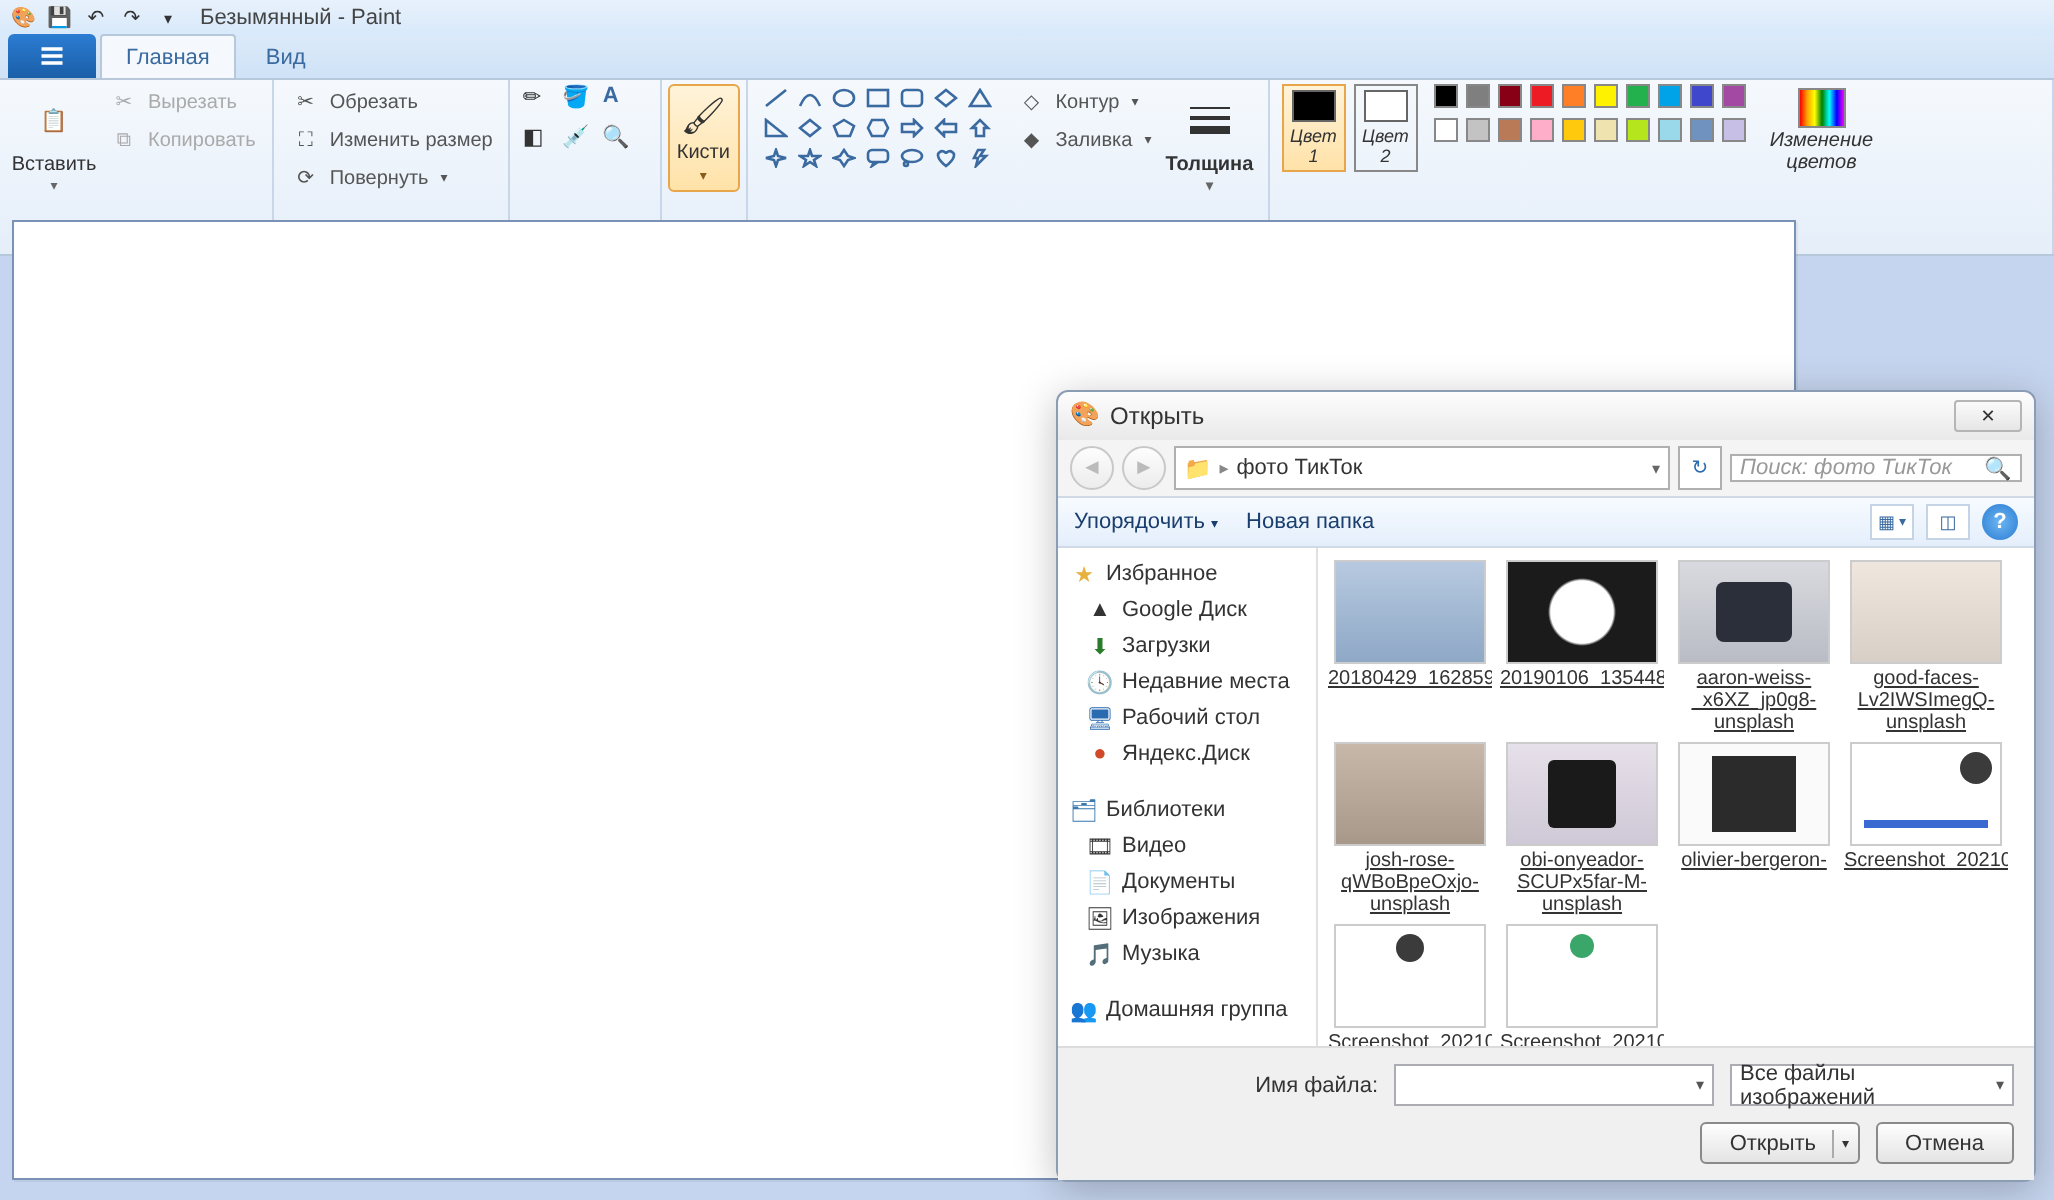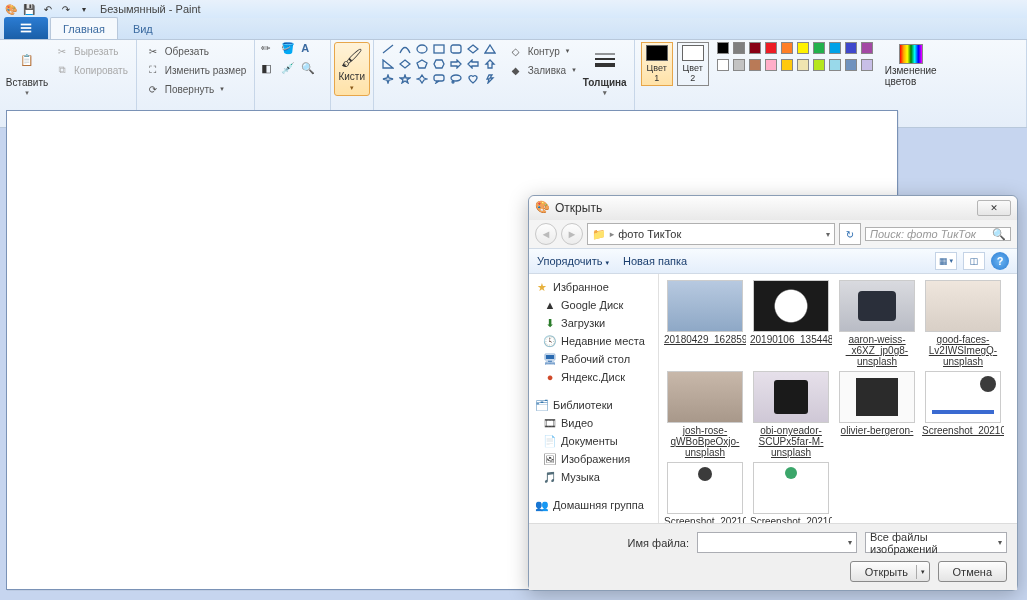"Цвет 1" div.group { font-style: none -> italic }
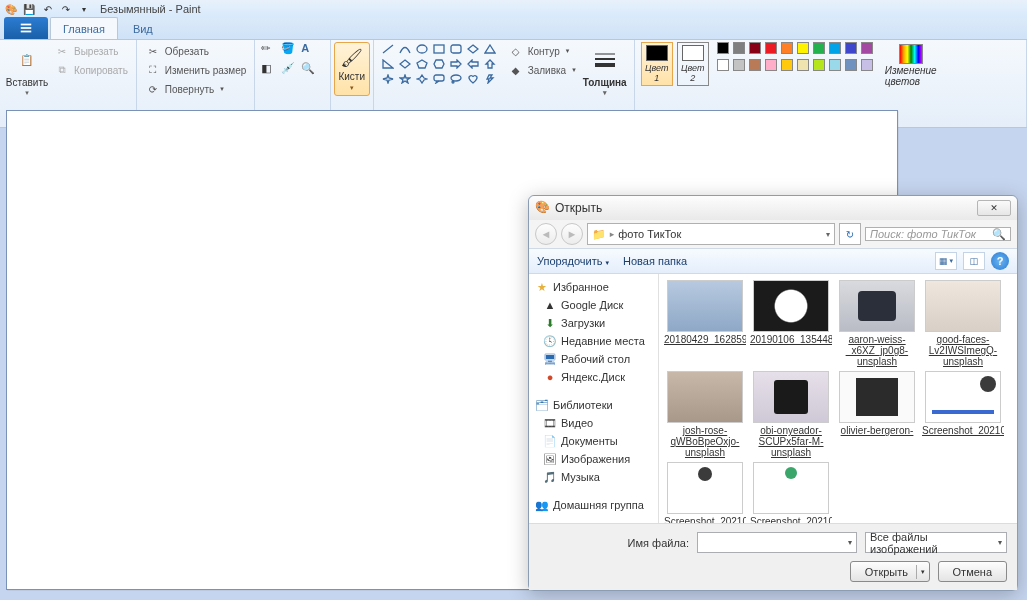"Изменение цветов" .big-btn .lbl { text-align: none -> center }
